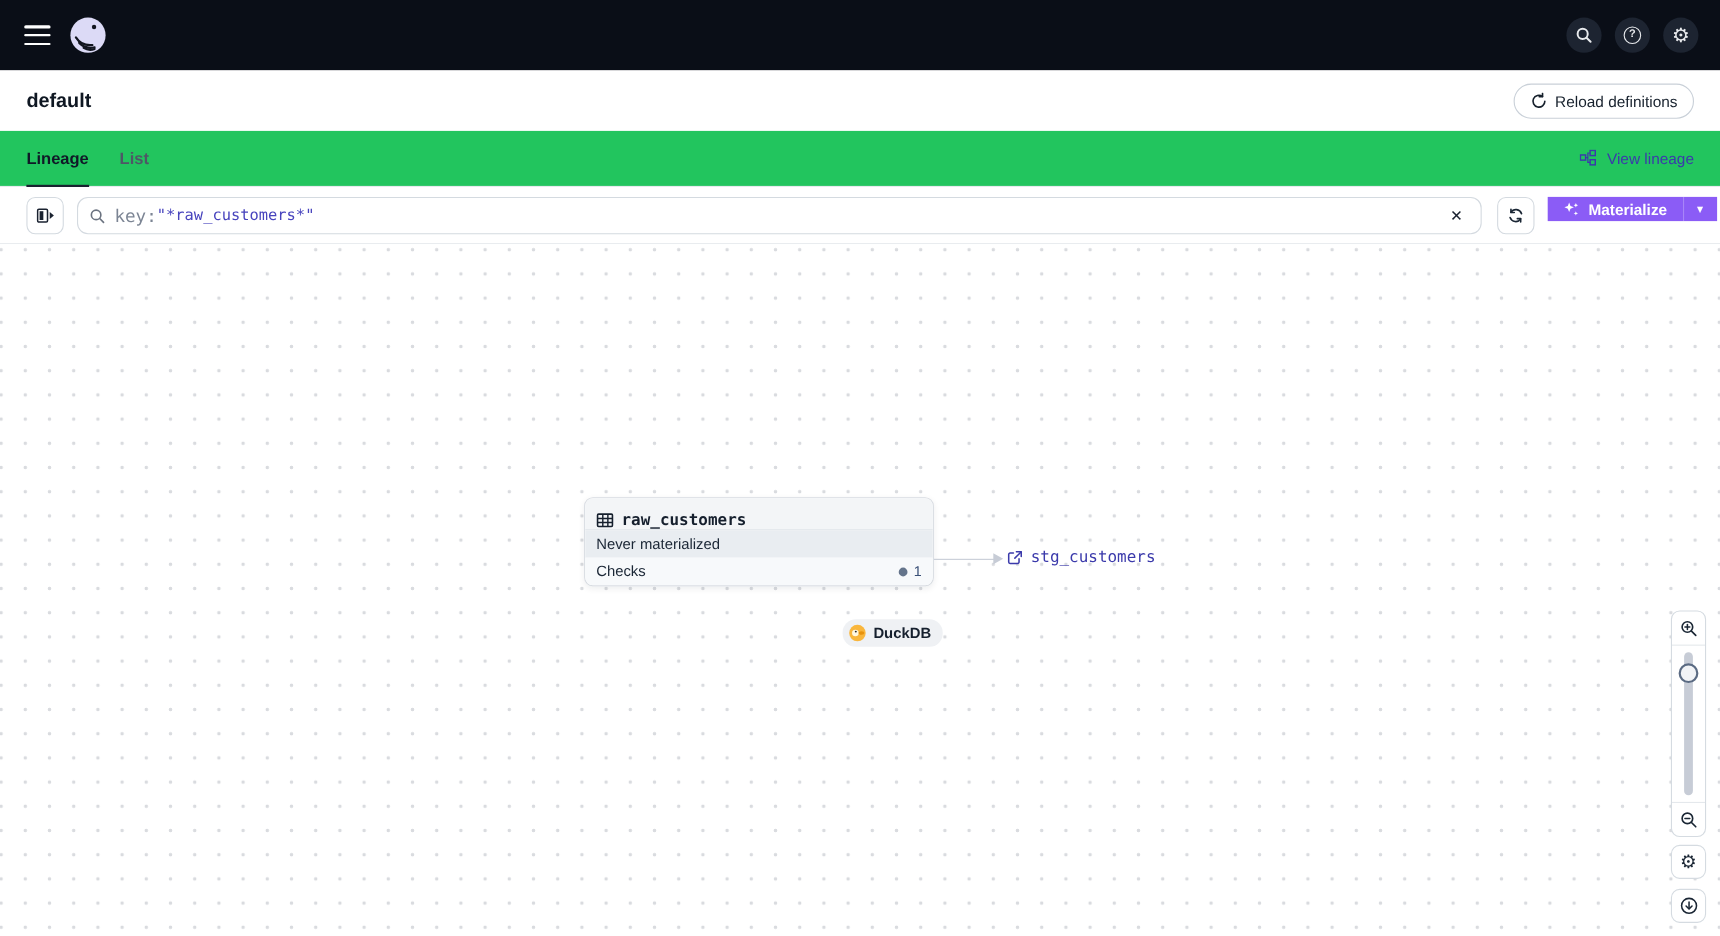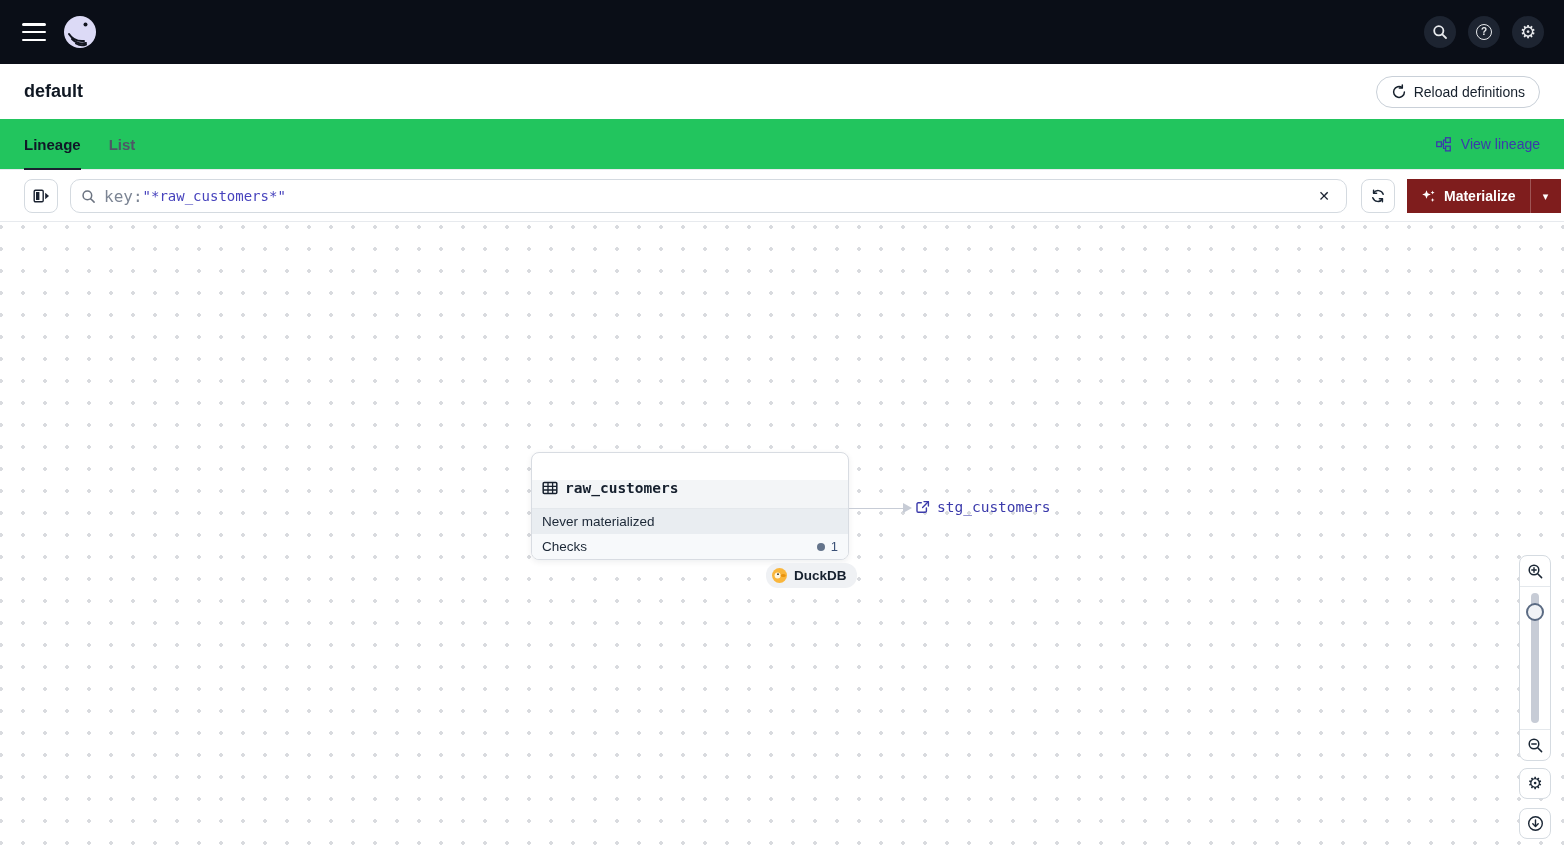"View lineage" .view-lineage { align-items: flex-end -> flex-start }
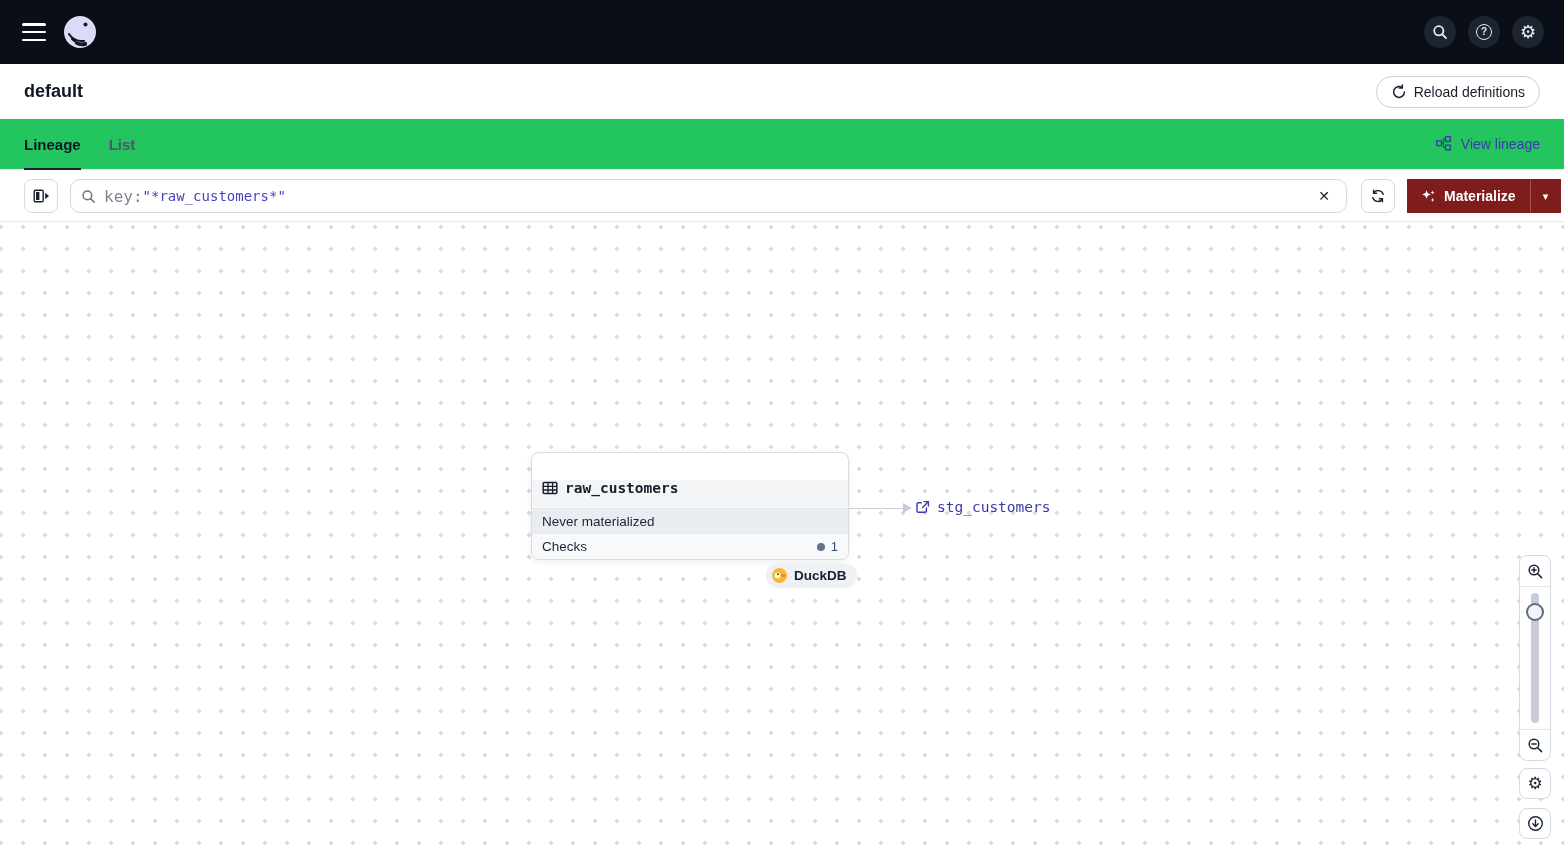"Materialize" .materialize { background: #7f1d1d -> #8b5cf6; height: 34px -> 22px }
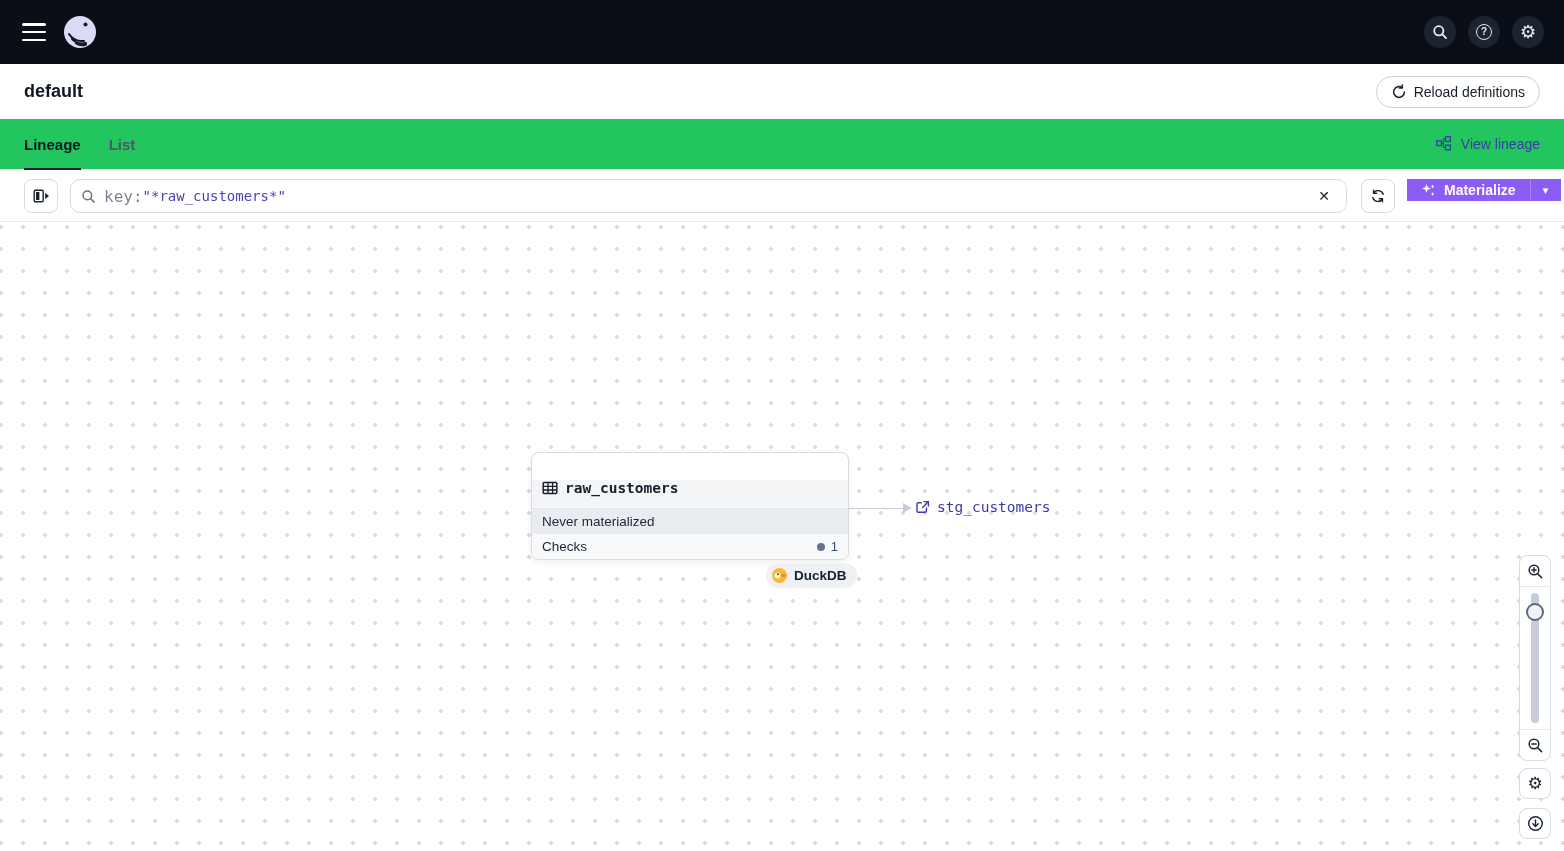"raw_customers" .asset-node .node-header { align-items: flex-start -> flex-end; margin-top: 27px -> none }
